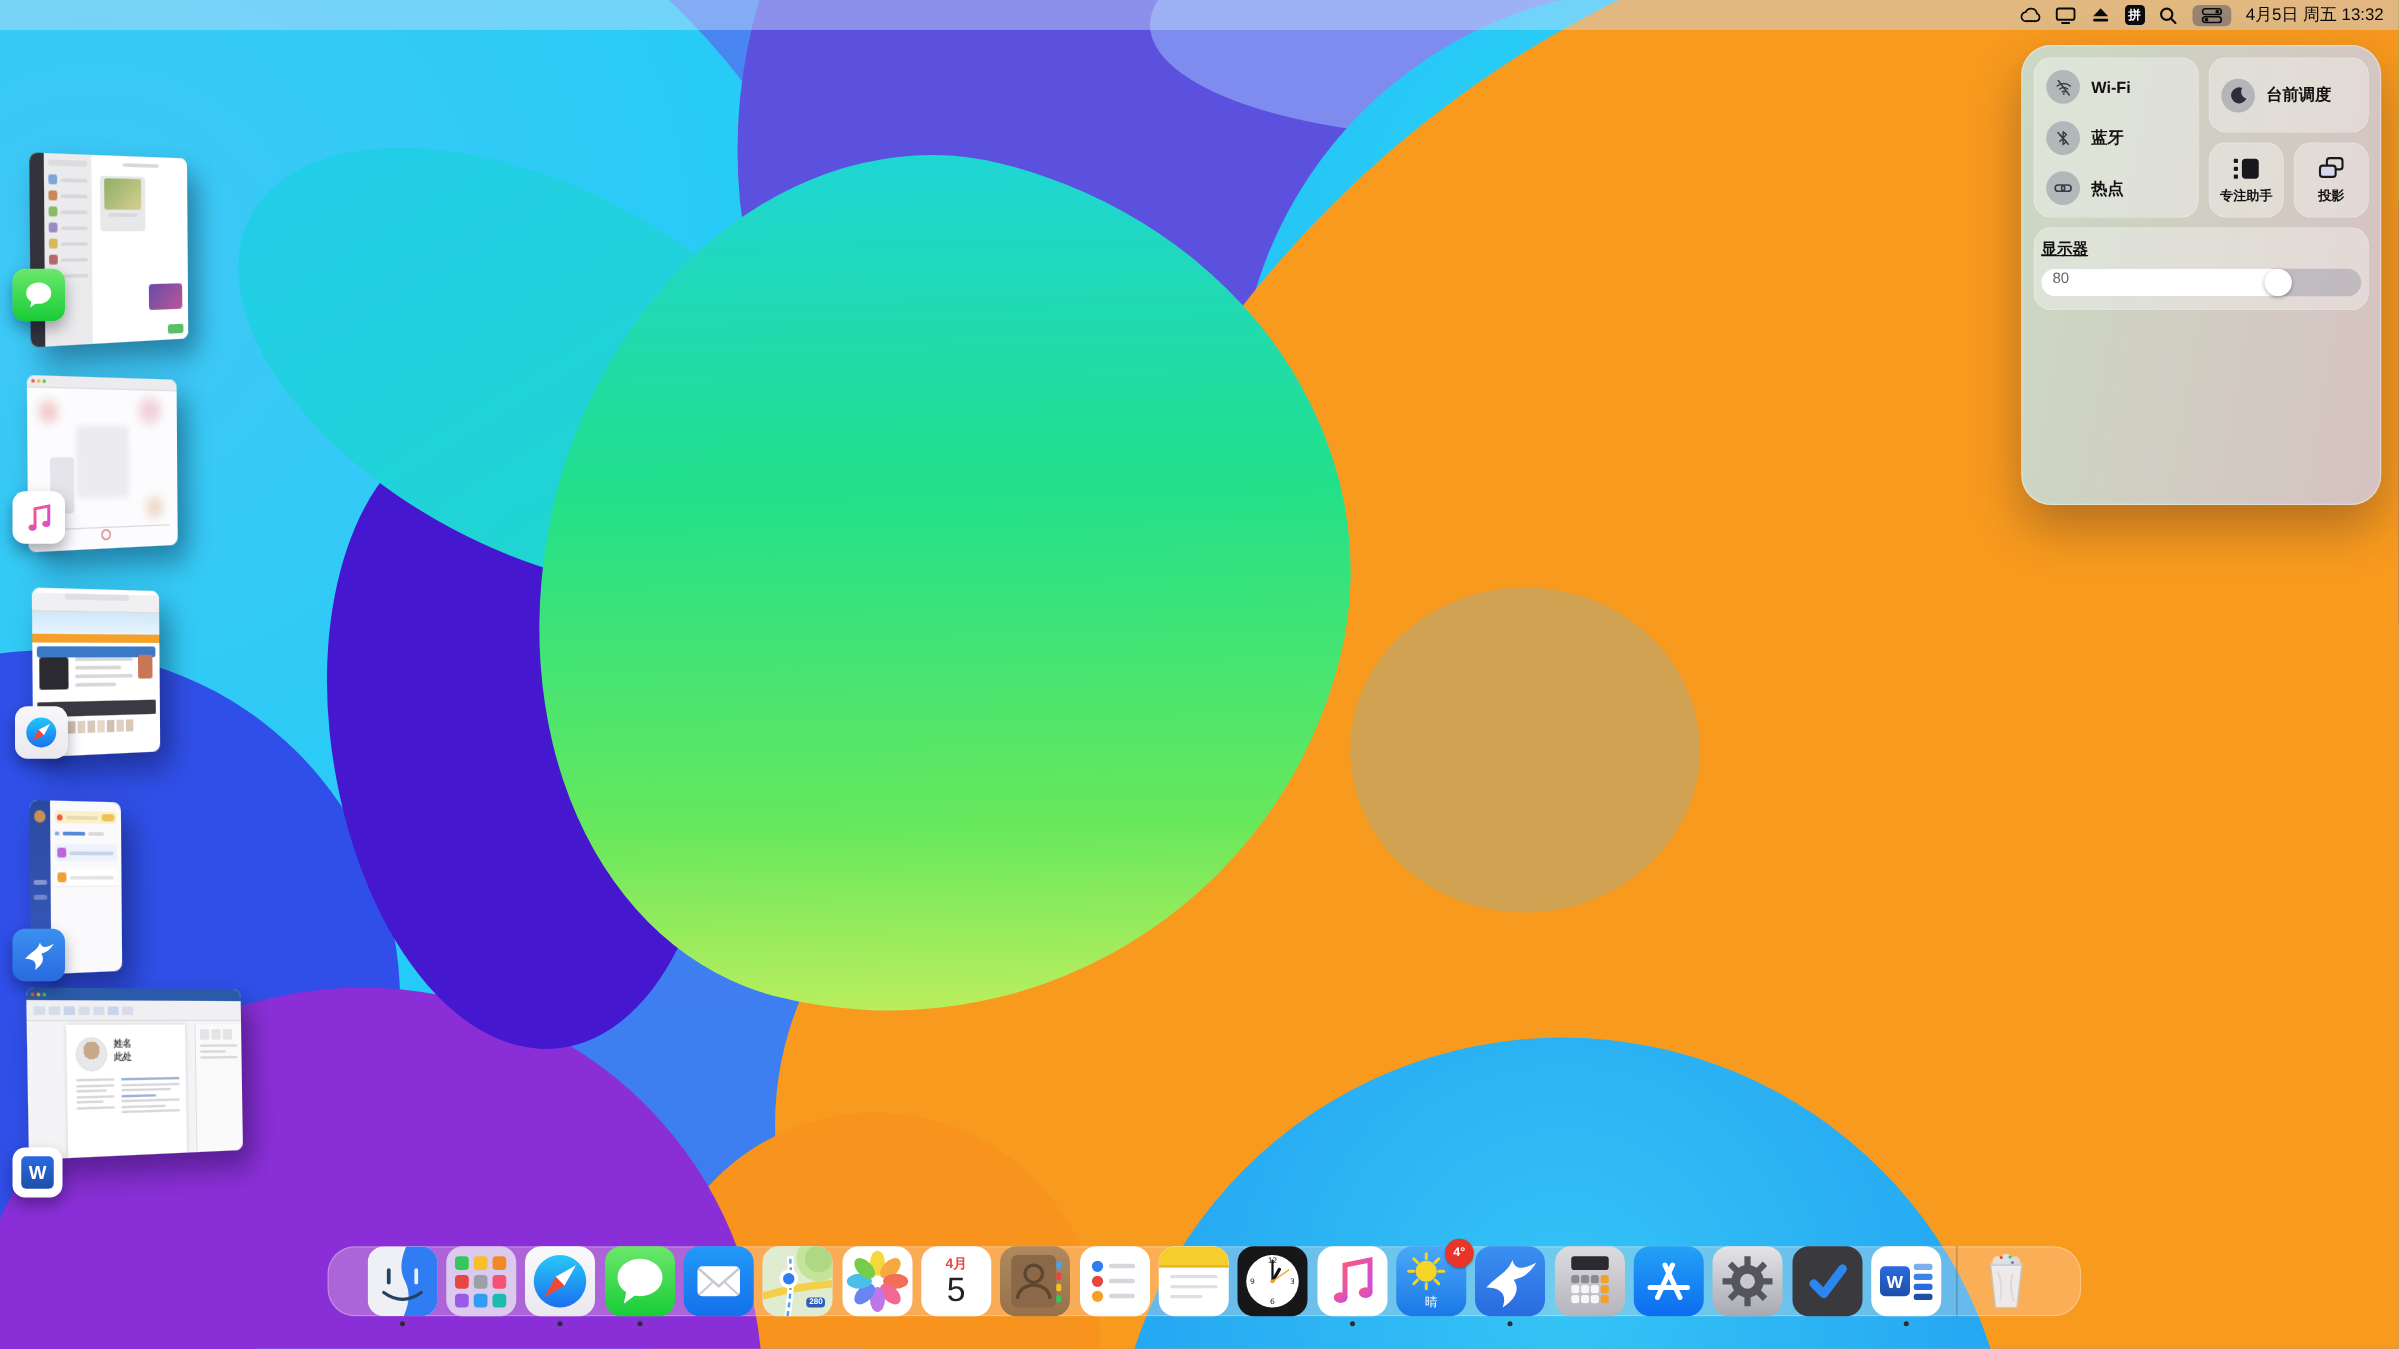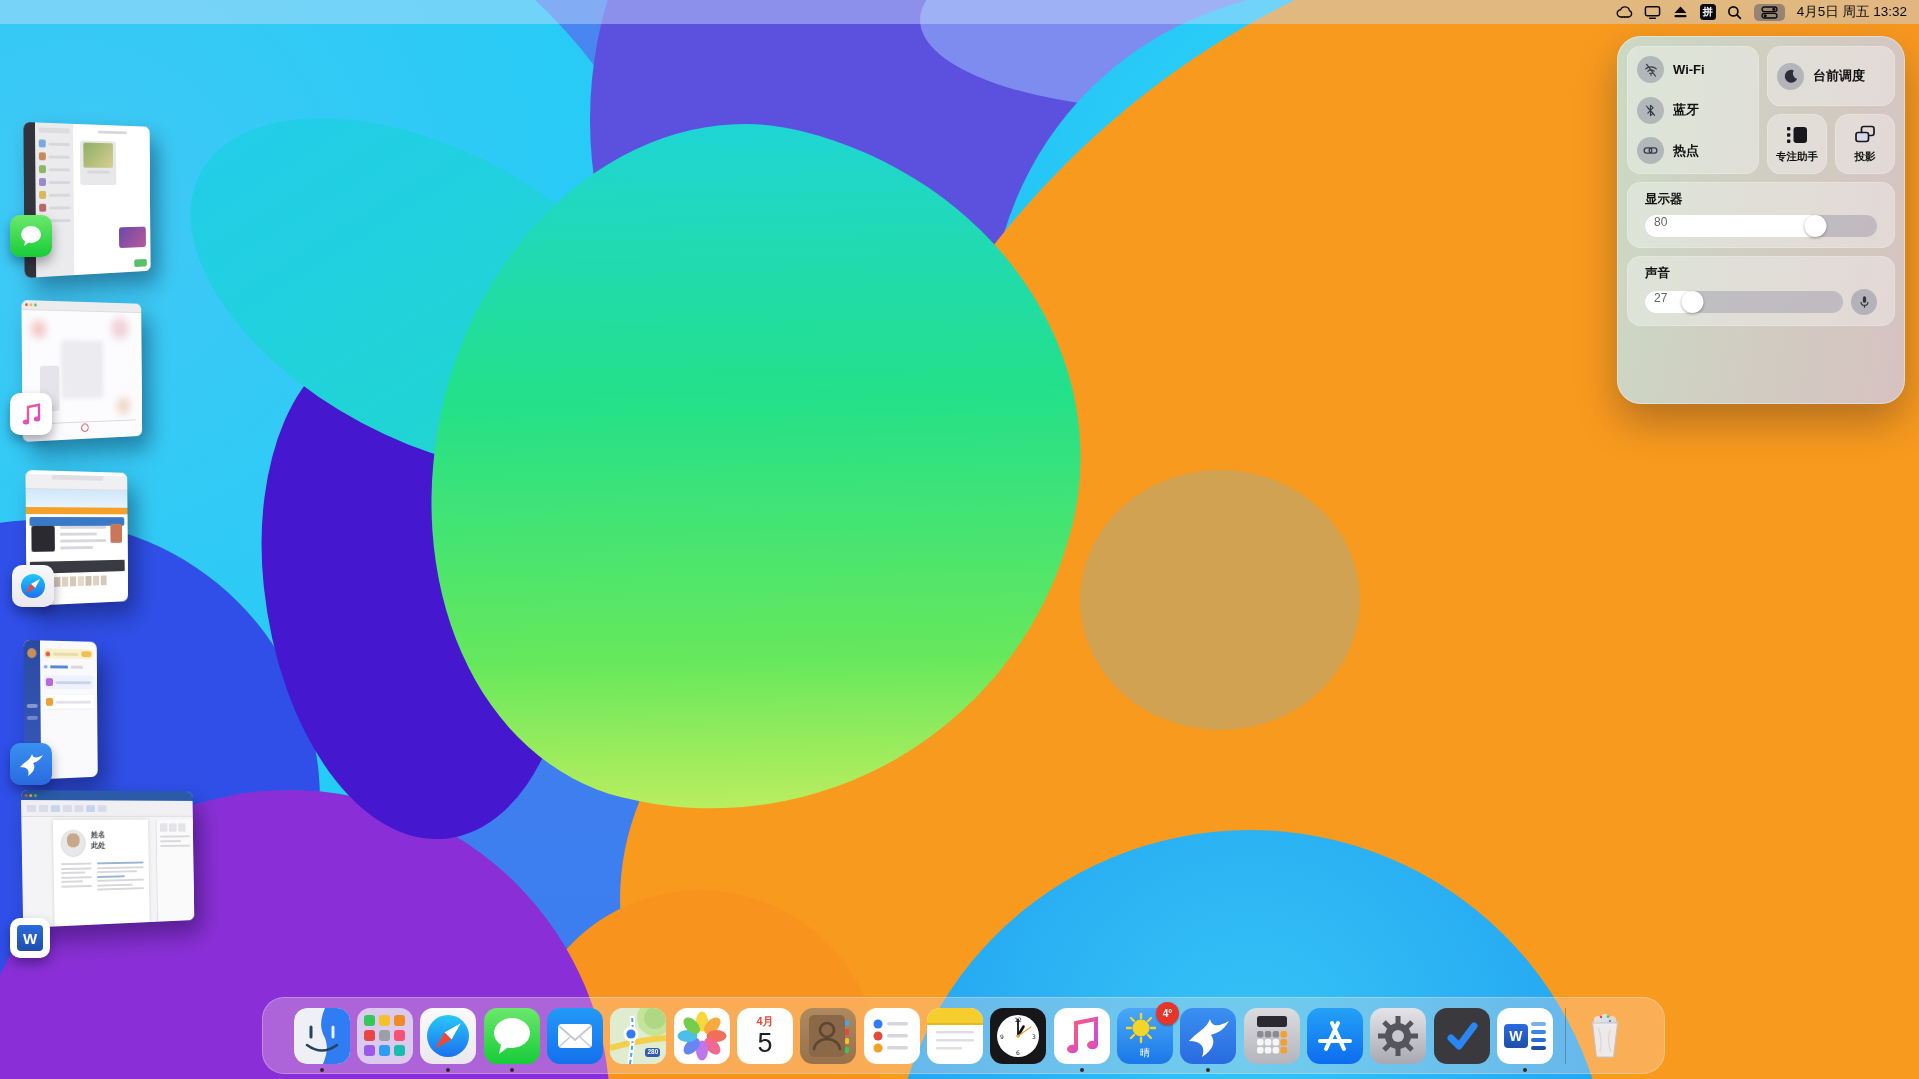"显示器" .cc-sect { padding: 9px 18px 11px -> 9px 6px 11px; text-decoration: none -> underline }
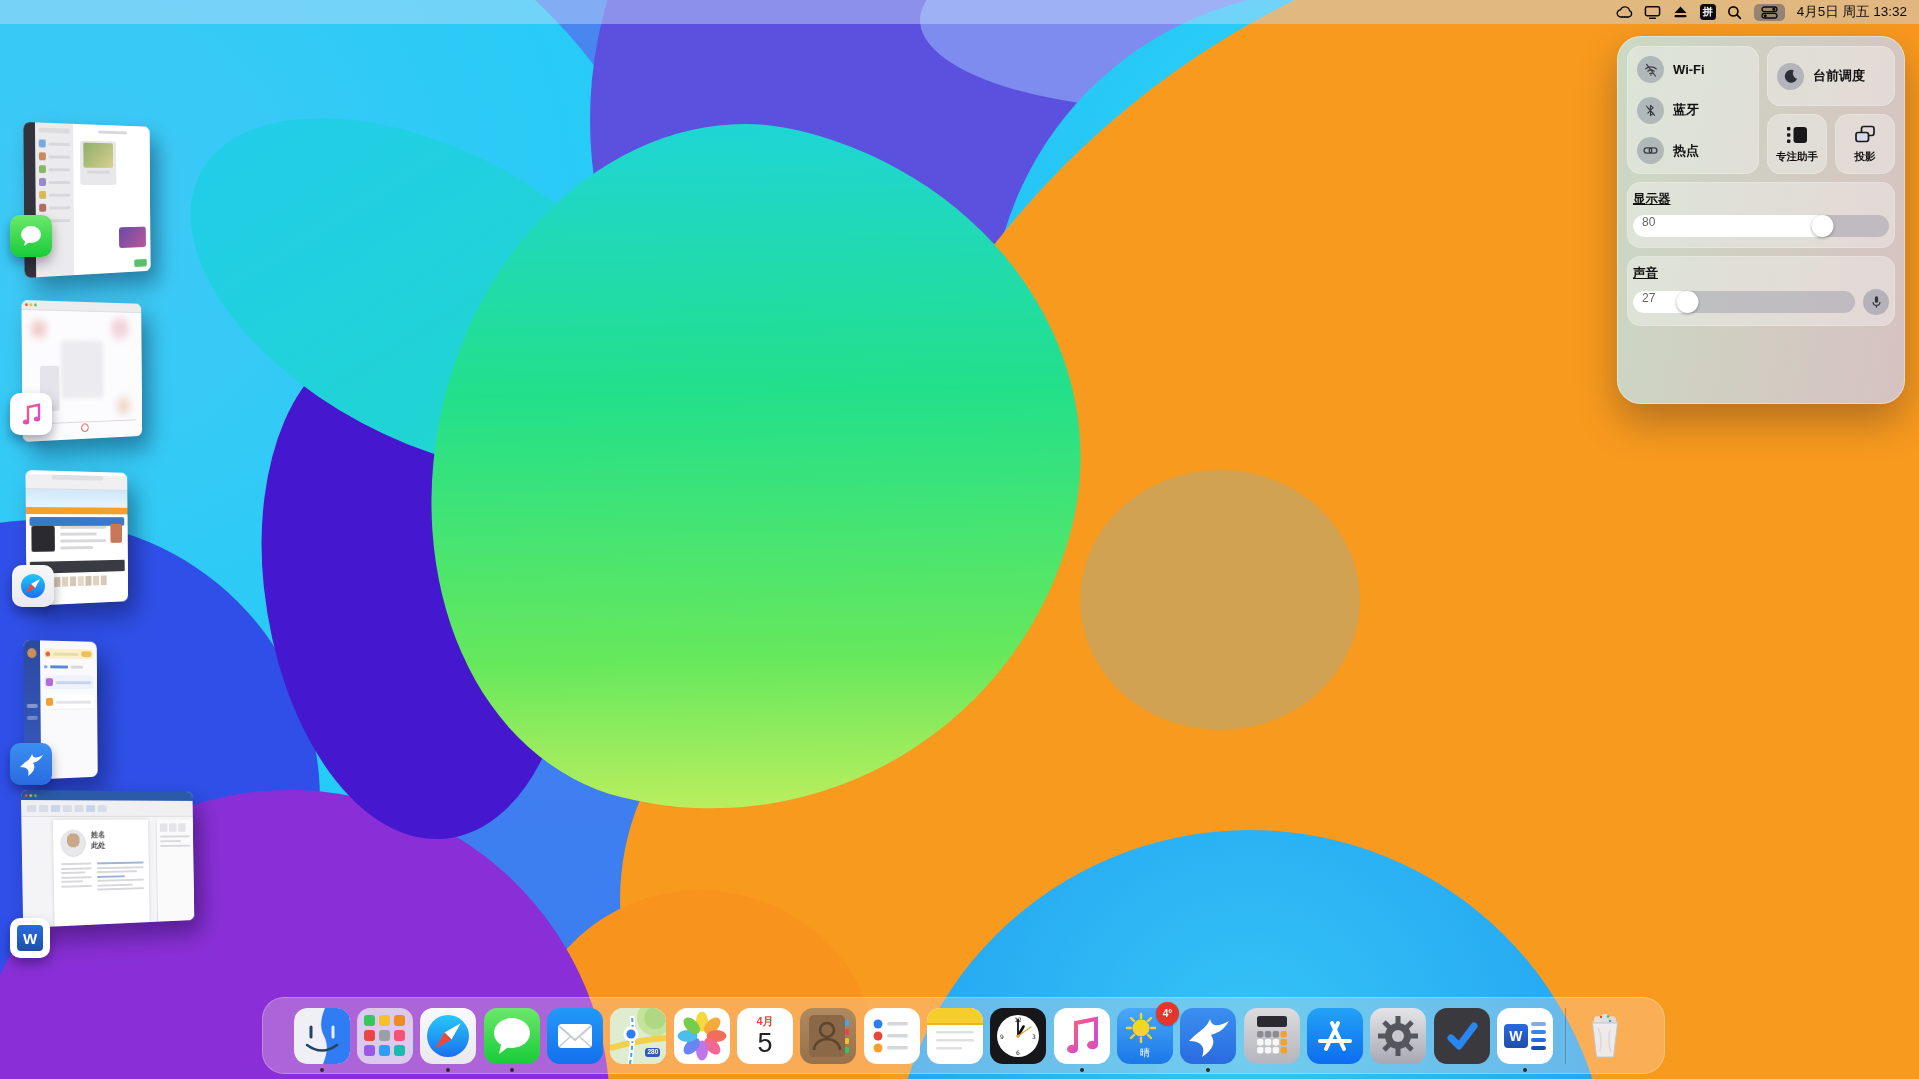"声音" div.cc-card { html: <div> <div>声音</div> <div> <div> <div> <span>27</span> <span></span> </div> </div> <span> <svg> <rect></rect> <path></path> <line></line> </svg> </span> </div> </div> -> none }
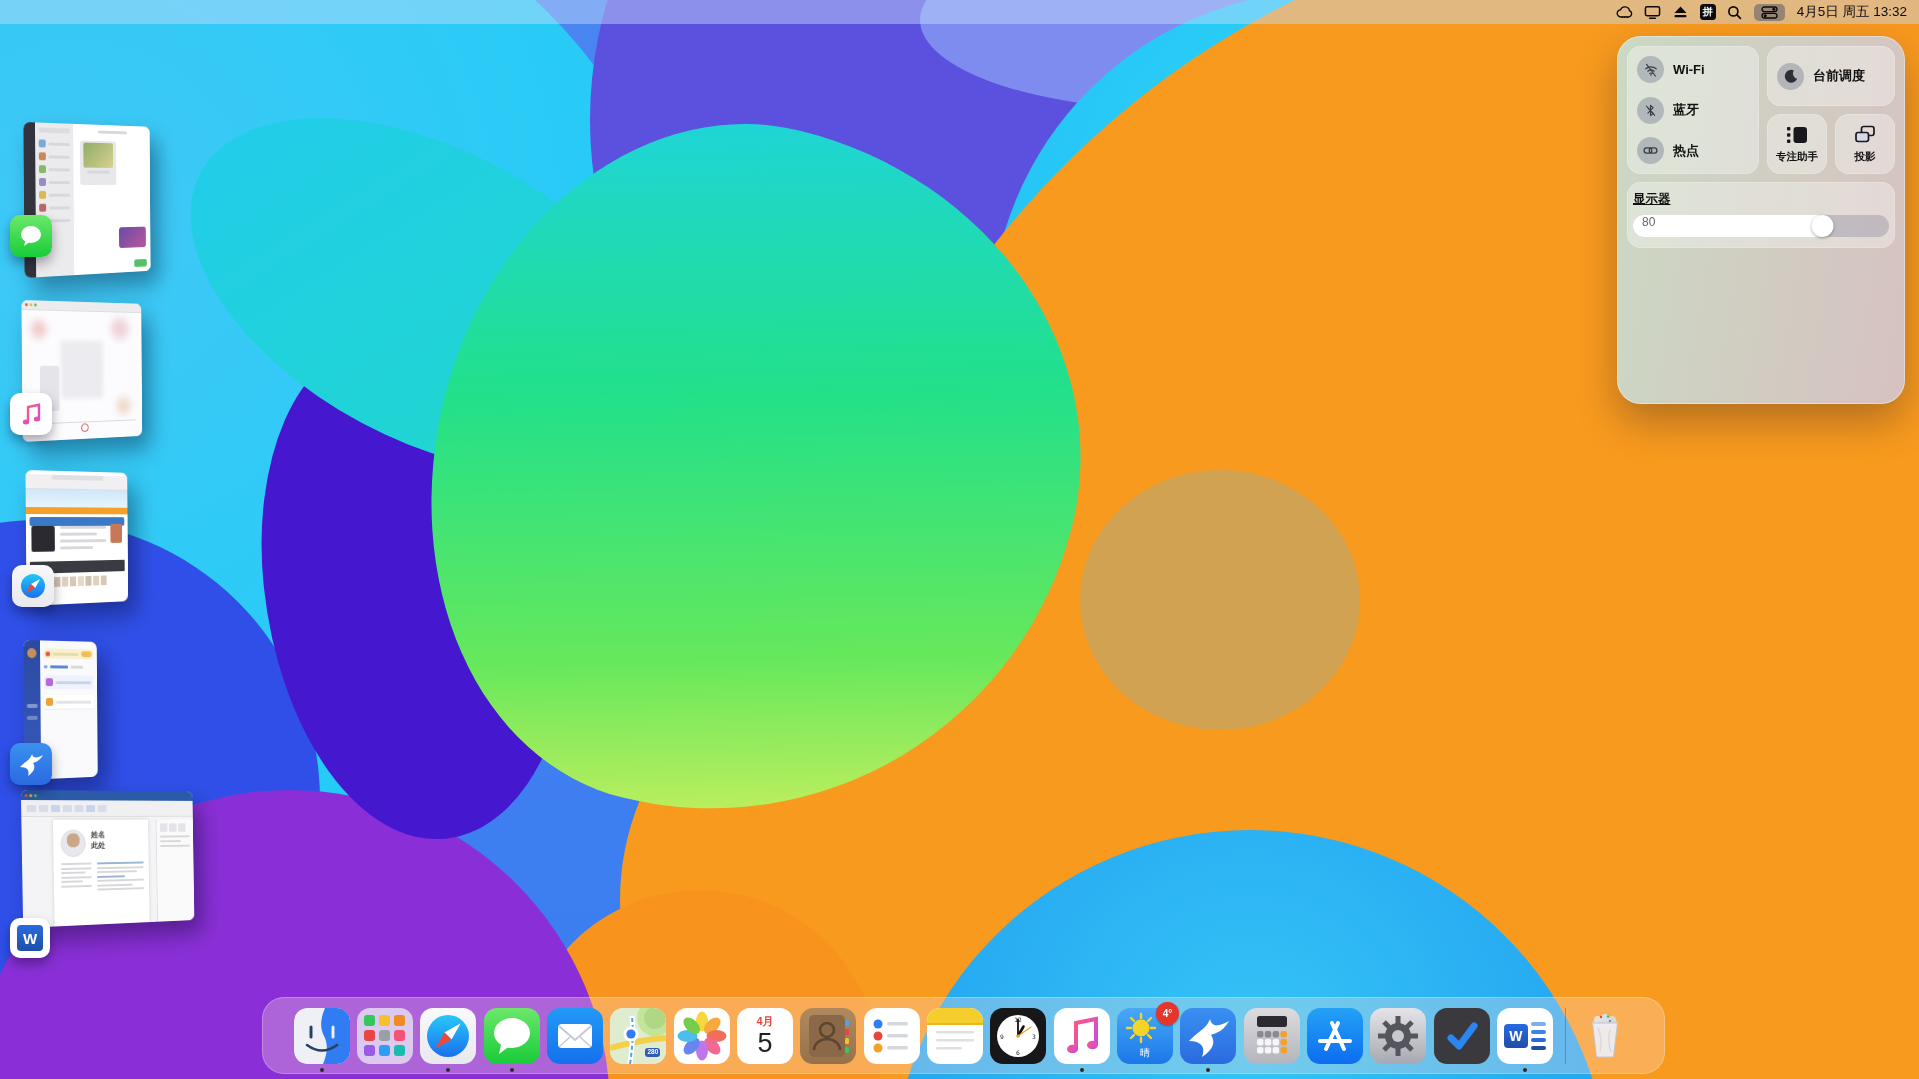"4月" .dock { height: 77px -> 56px }
